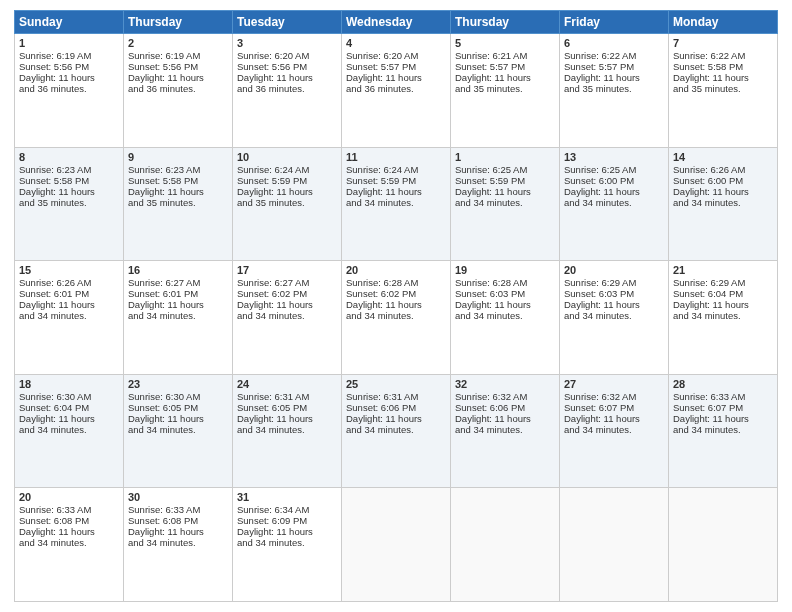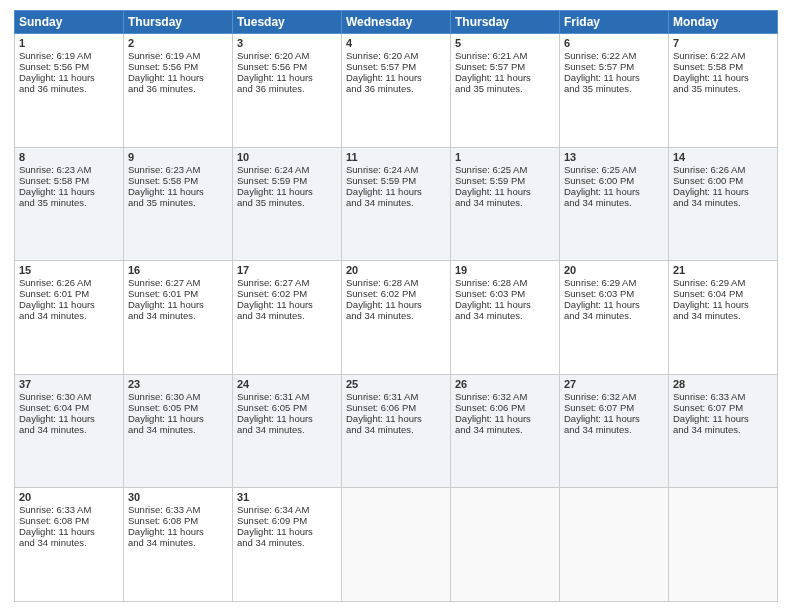"37" span.day-num { text: 37 -> 18 }
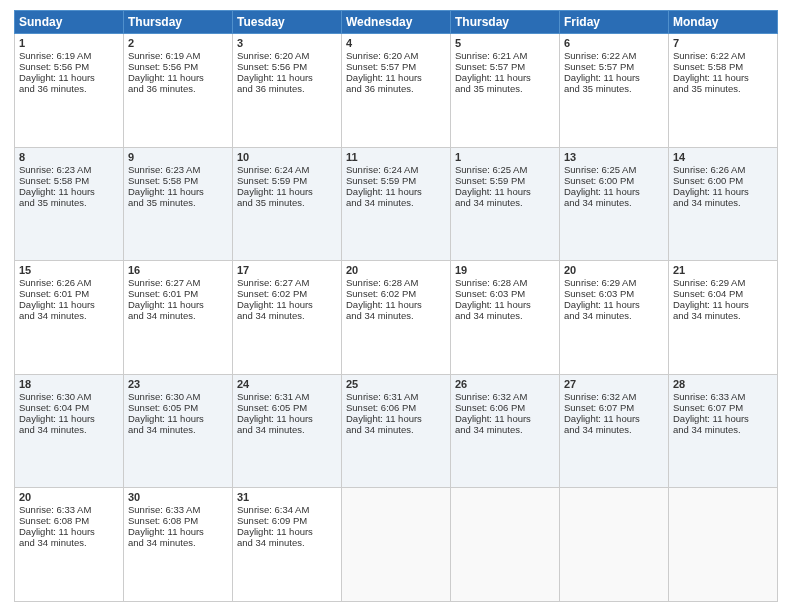"26" span.day-num { text: 26 -> 32 }
